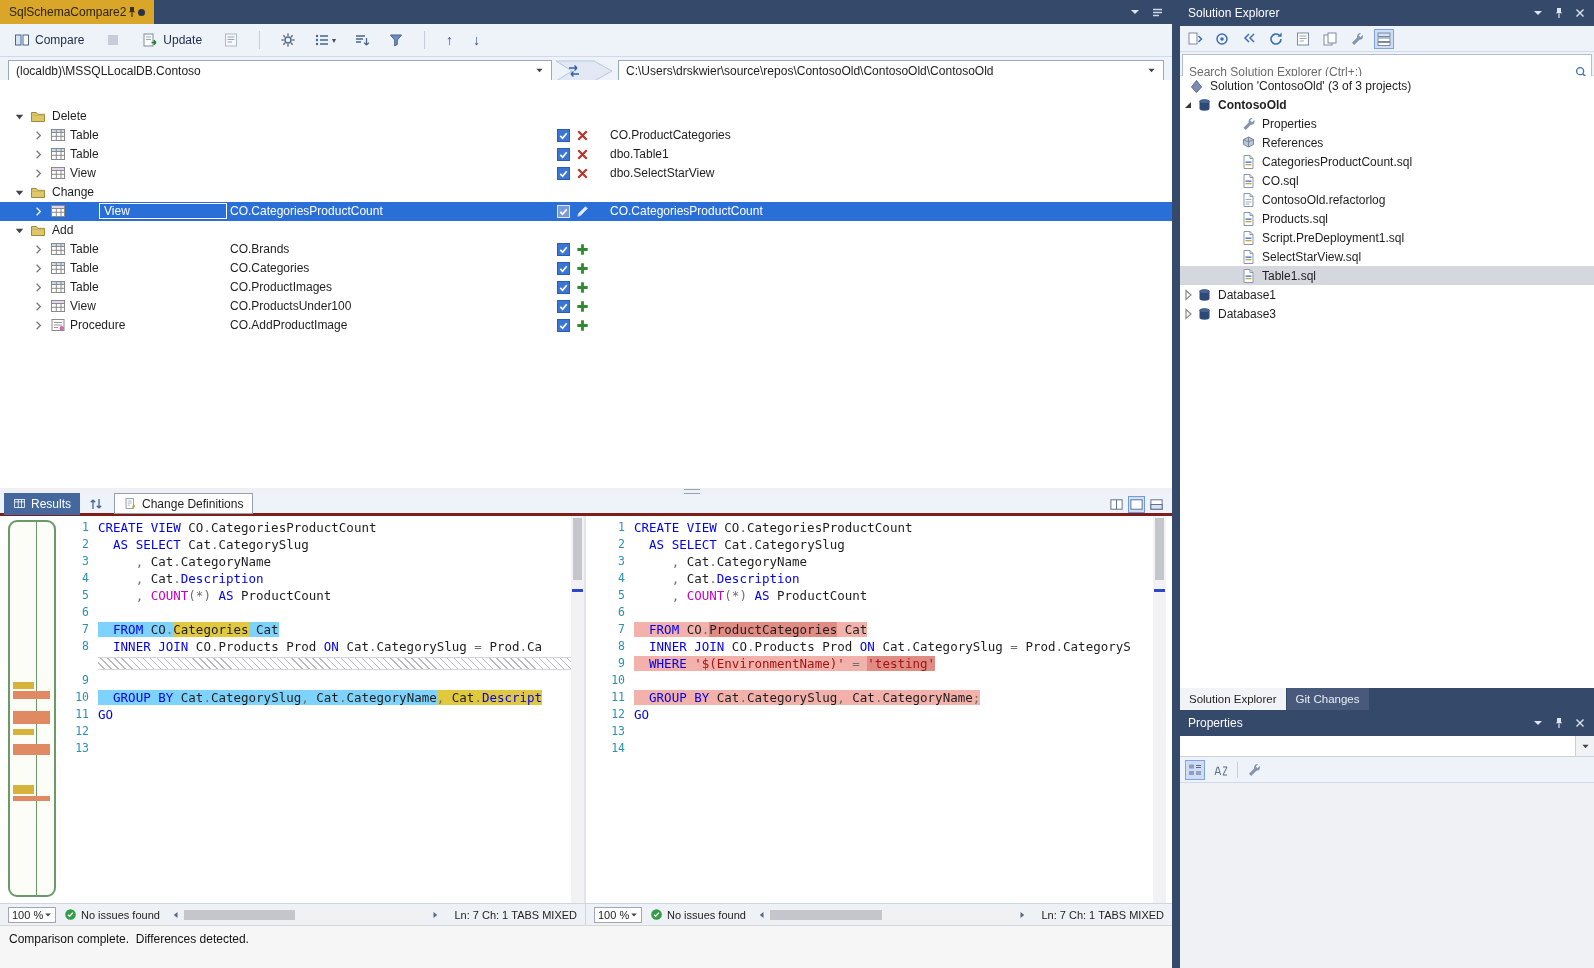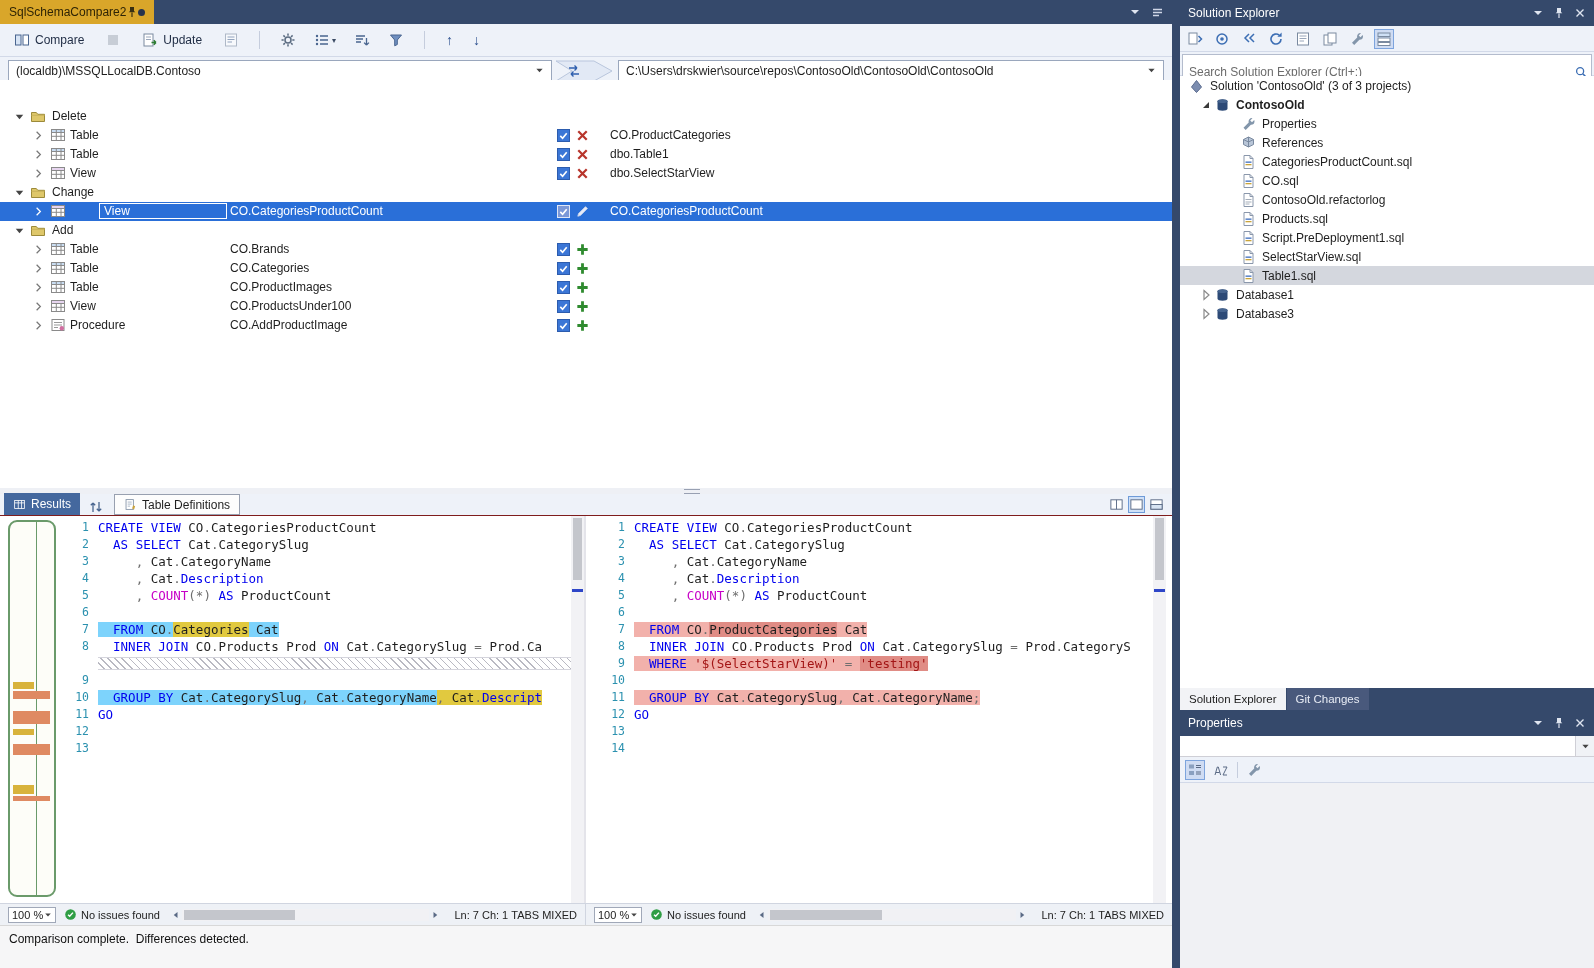"ContosoOld" .tr.lvl1 { padding-left: 18px -> 0 }
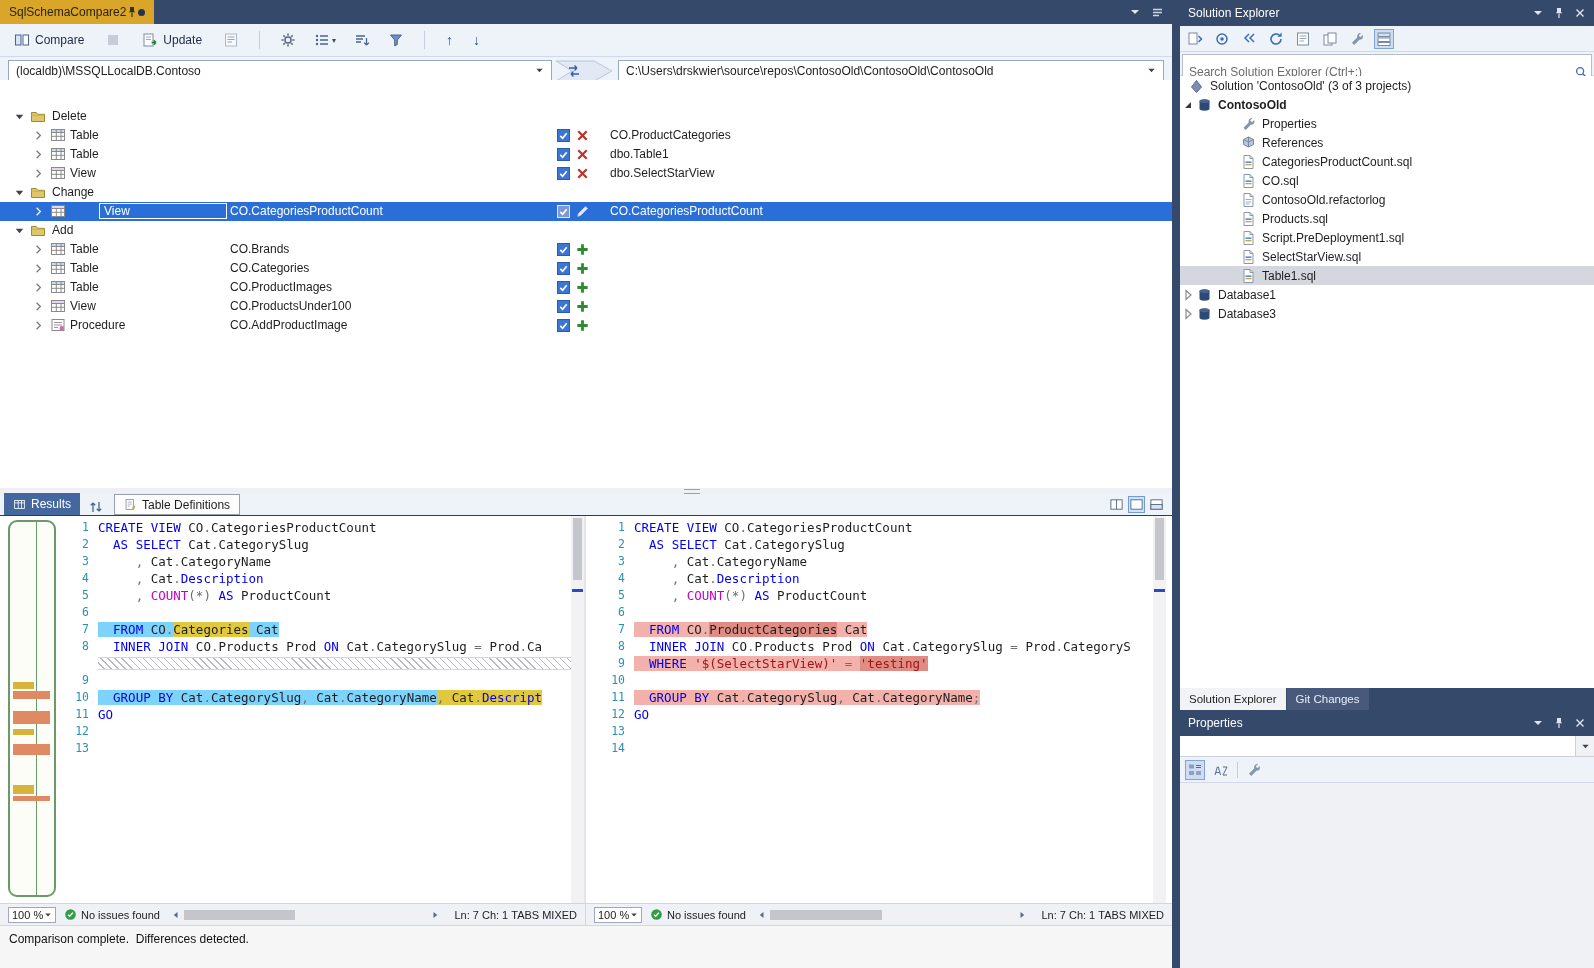"Results" .res-tabs { align-items: flex-end -> center; border-bottom: 1px solid #7f1d1d -> 3px solid #7f1d1d }
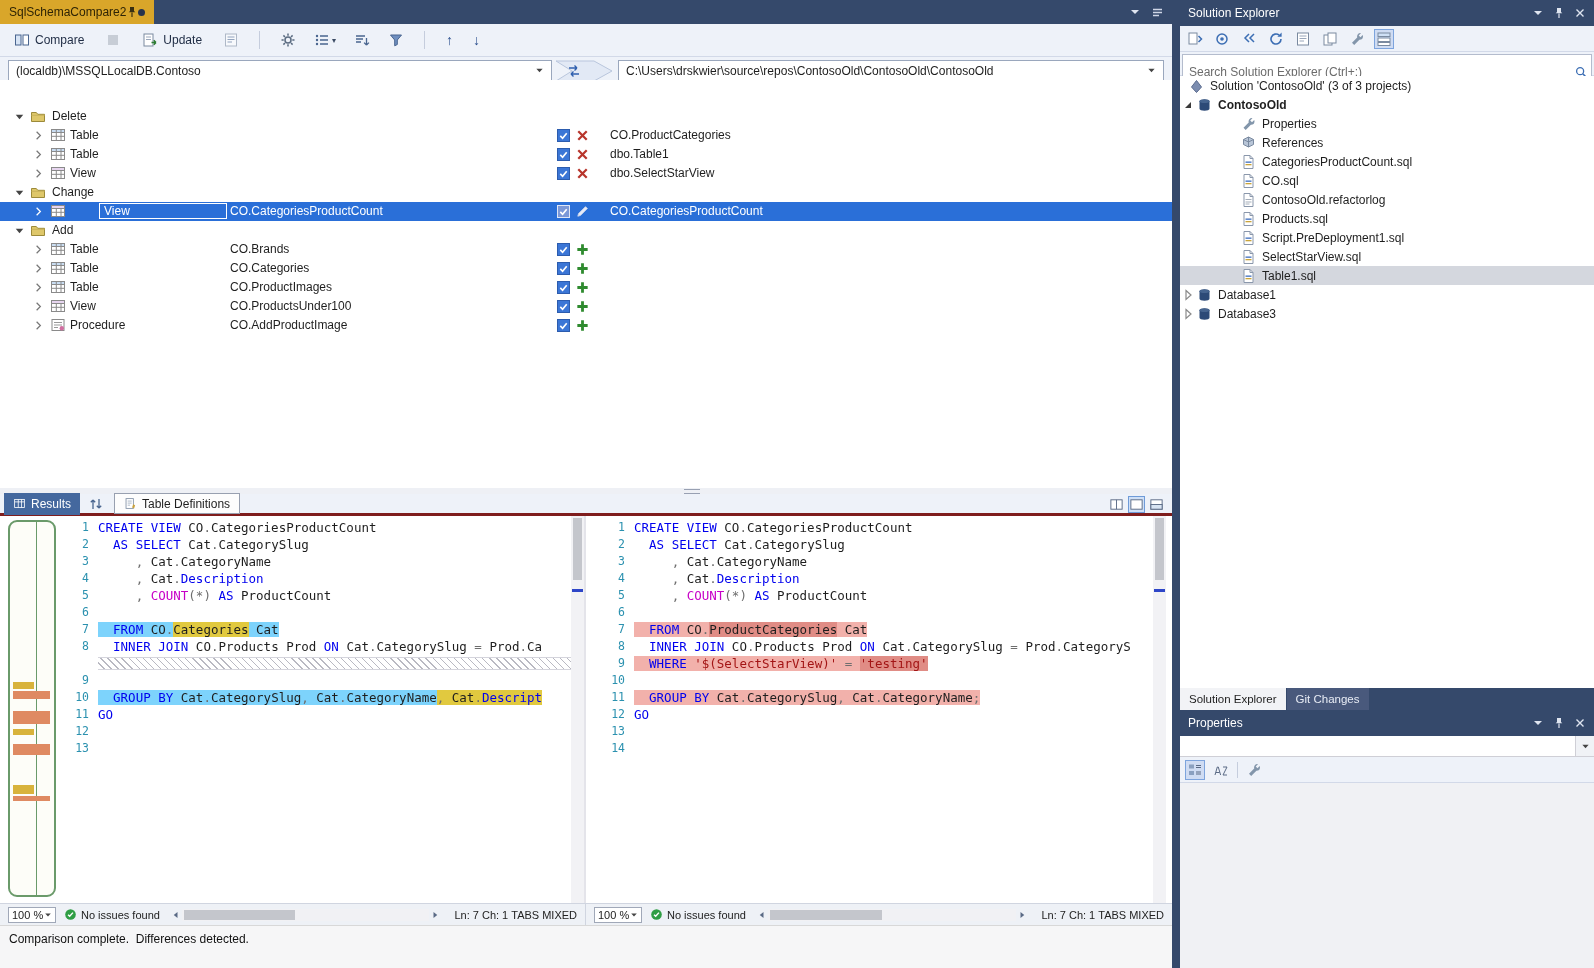"Table Definitions" span { text: Table -> Change }
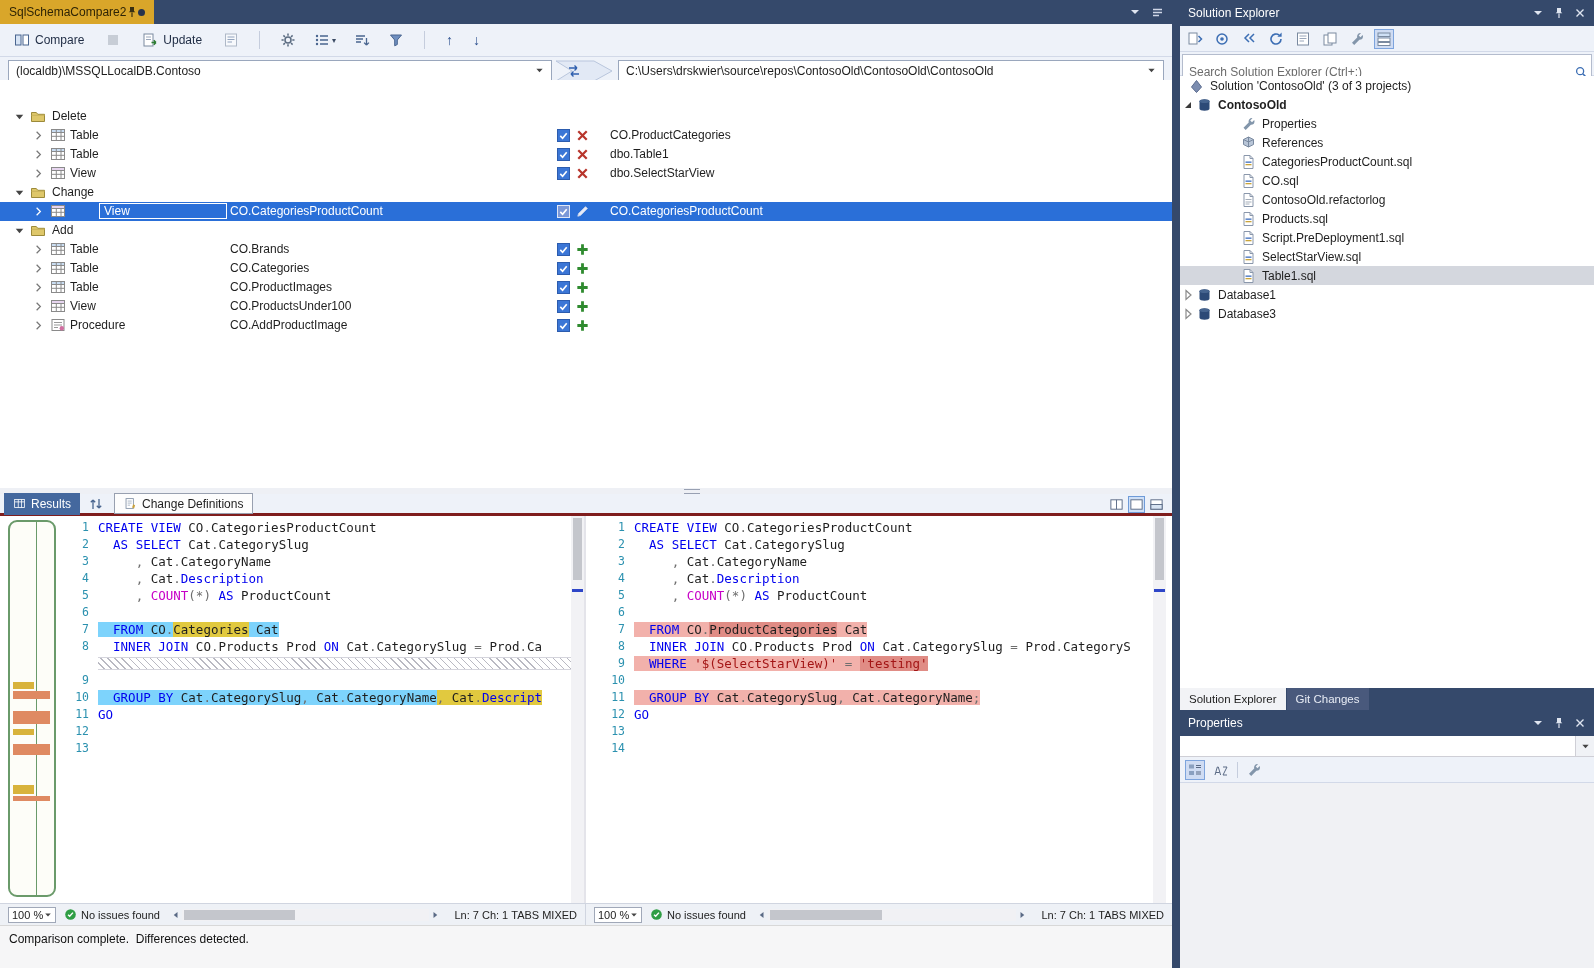"'$(SelectStarView)'" span.tok { text: SelectStarView -> EnvironmentName }
